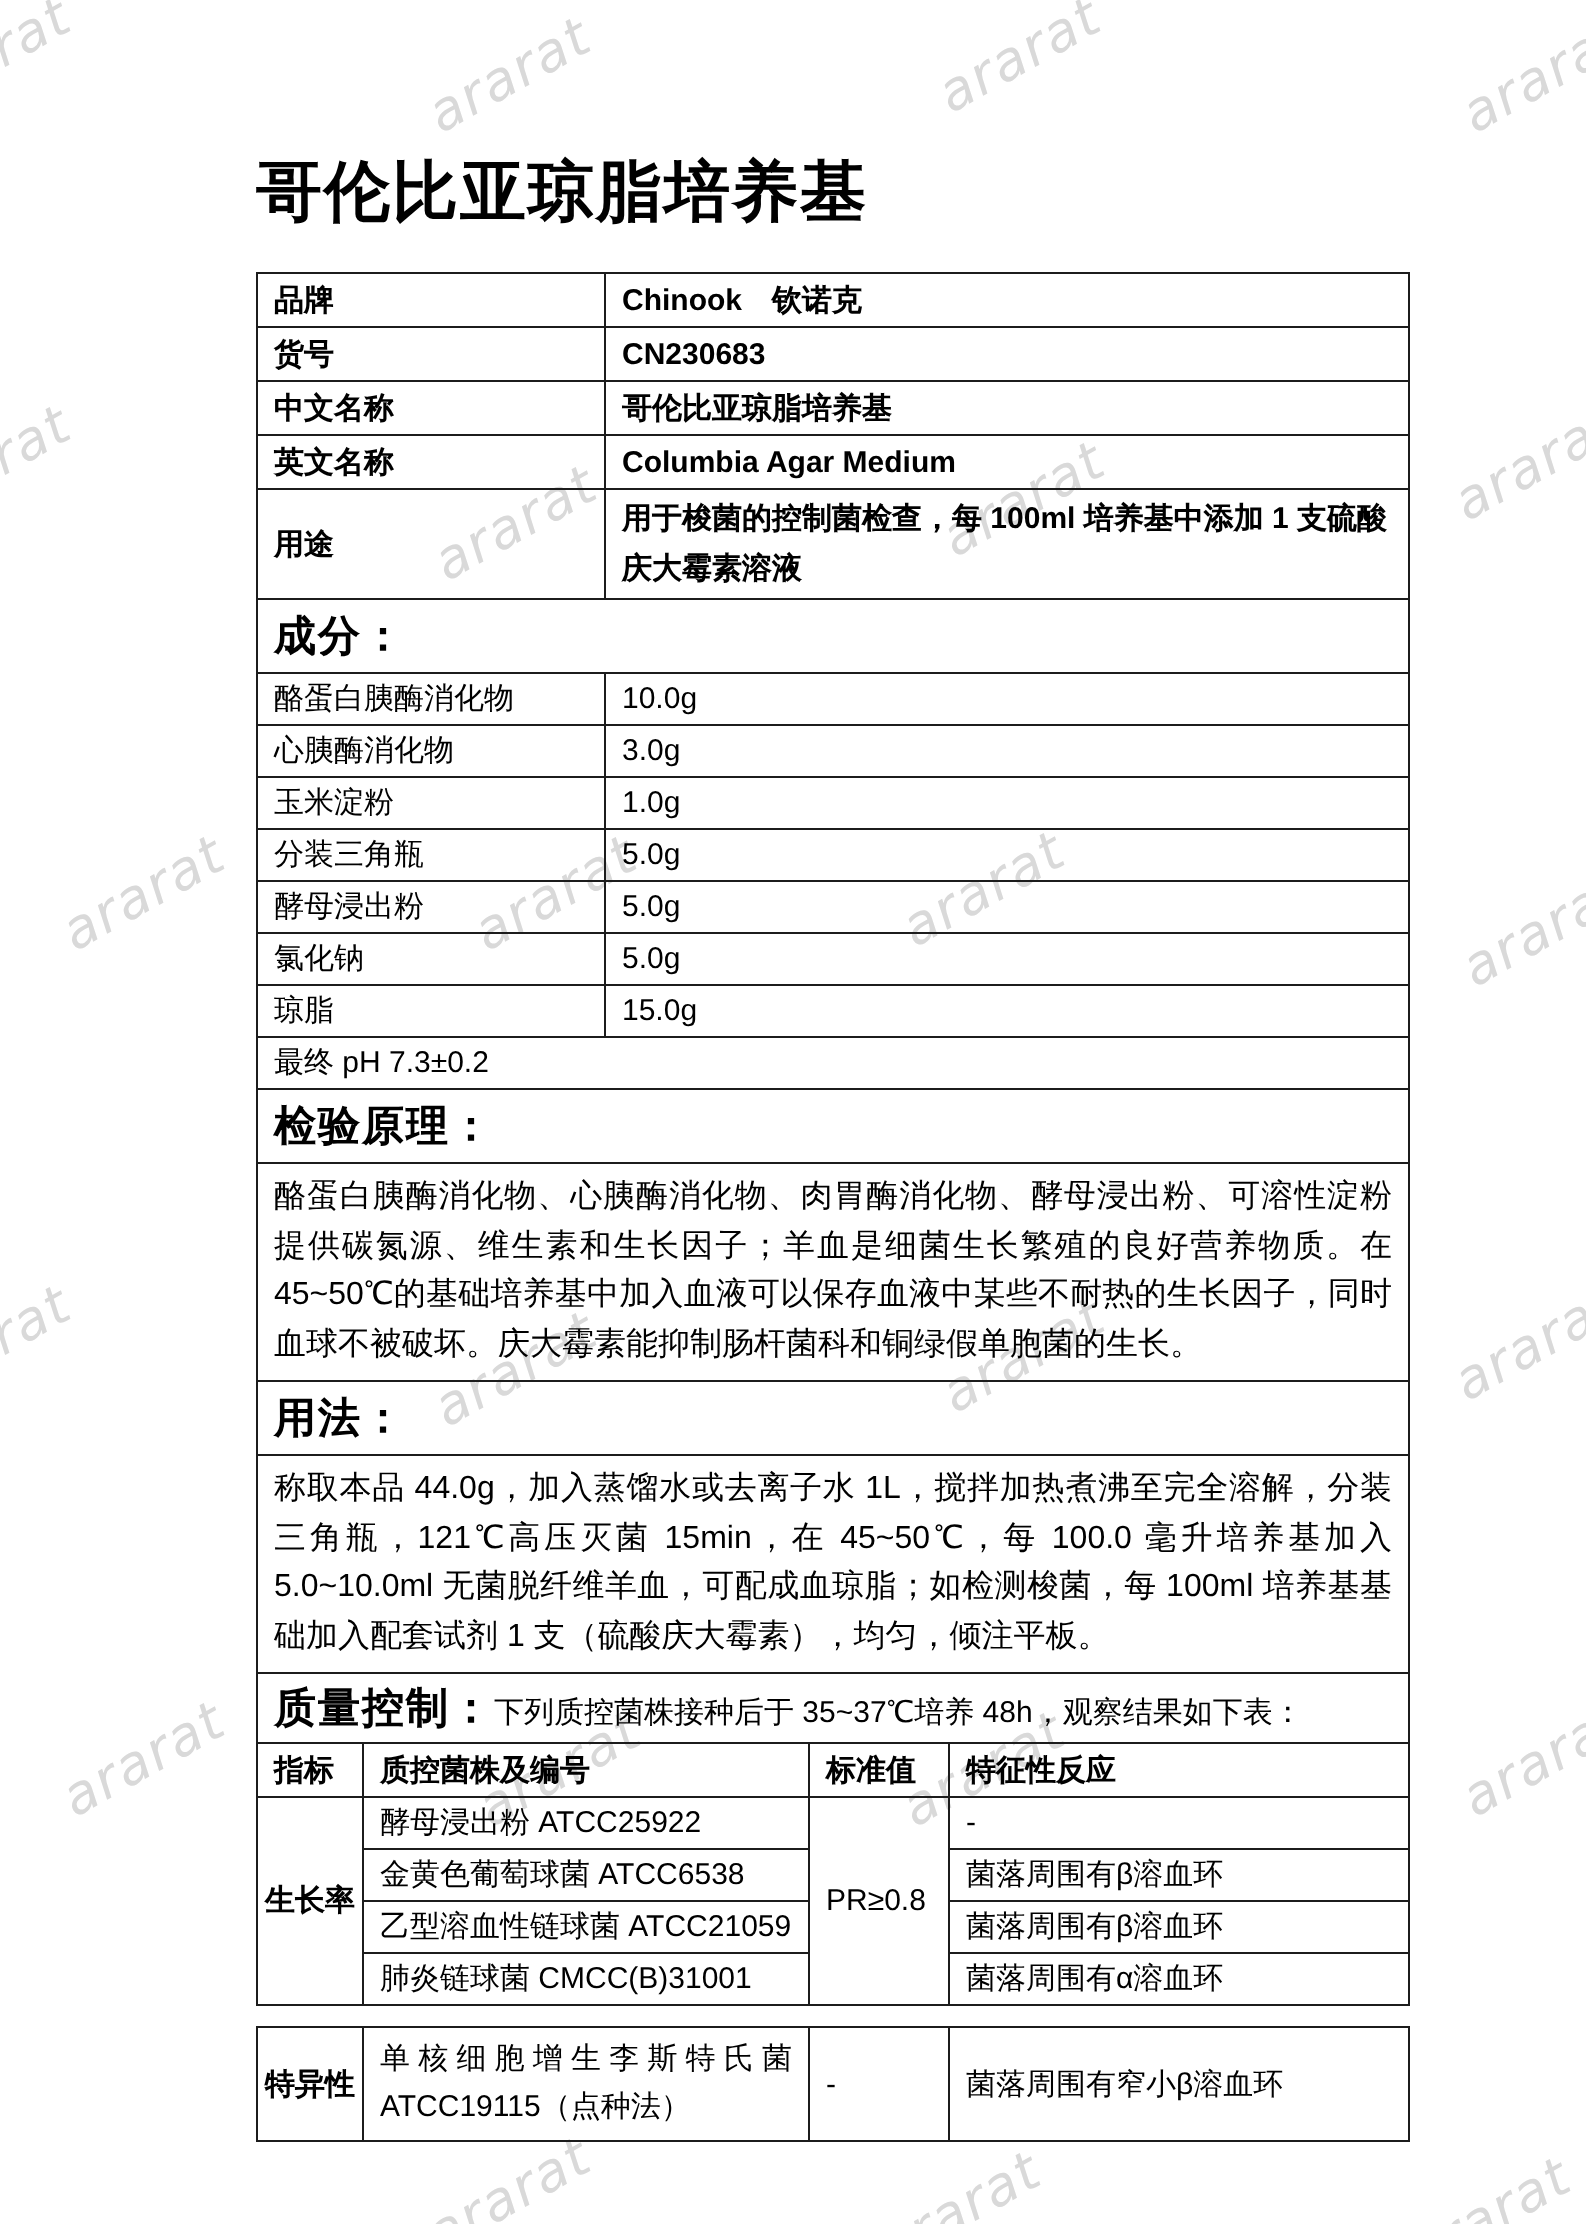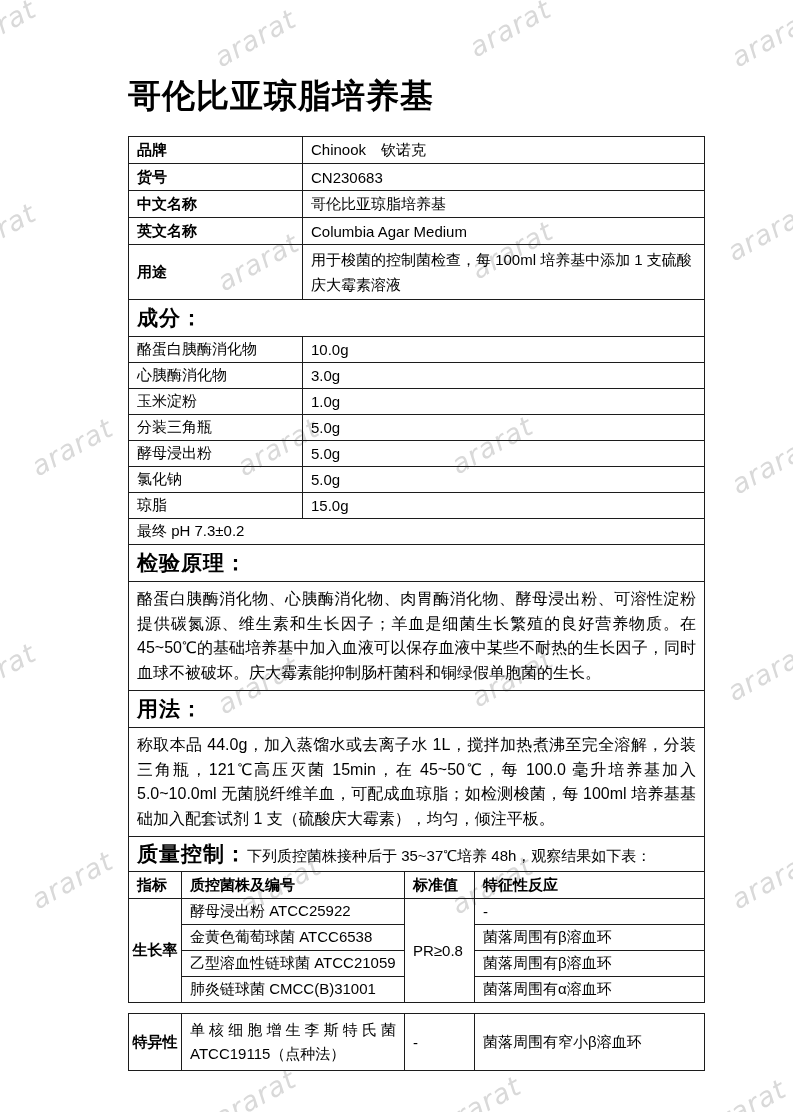"Chinook 钦诺克" .t-main .val { font-weight: normal -> bold }
